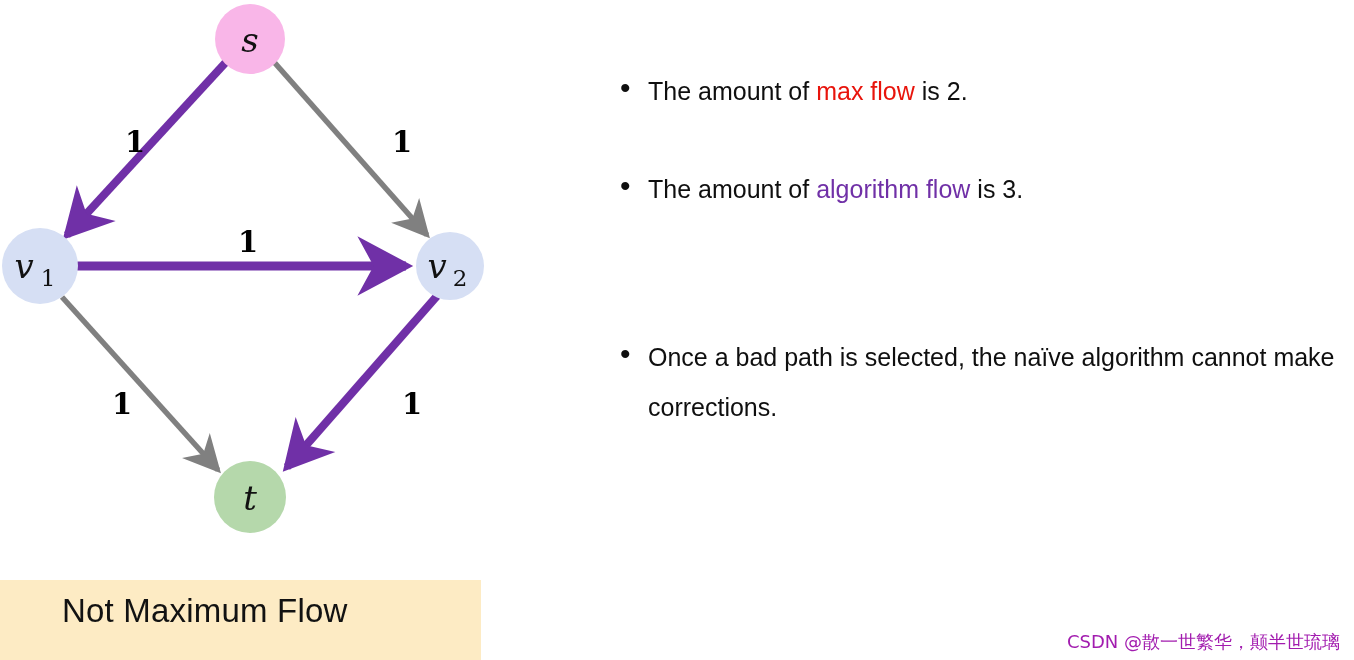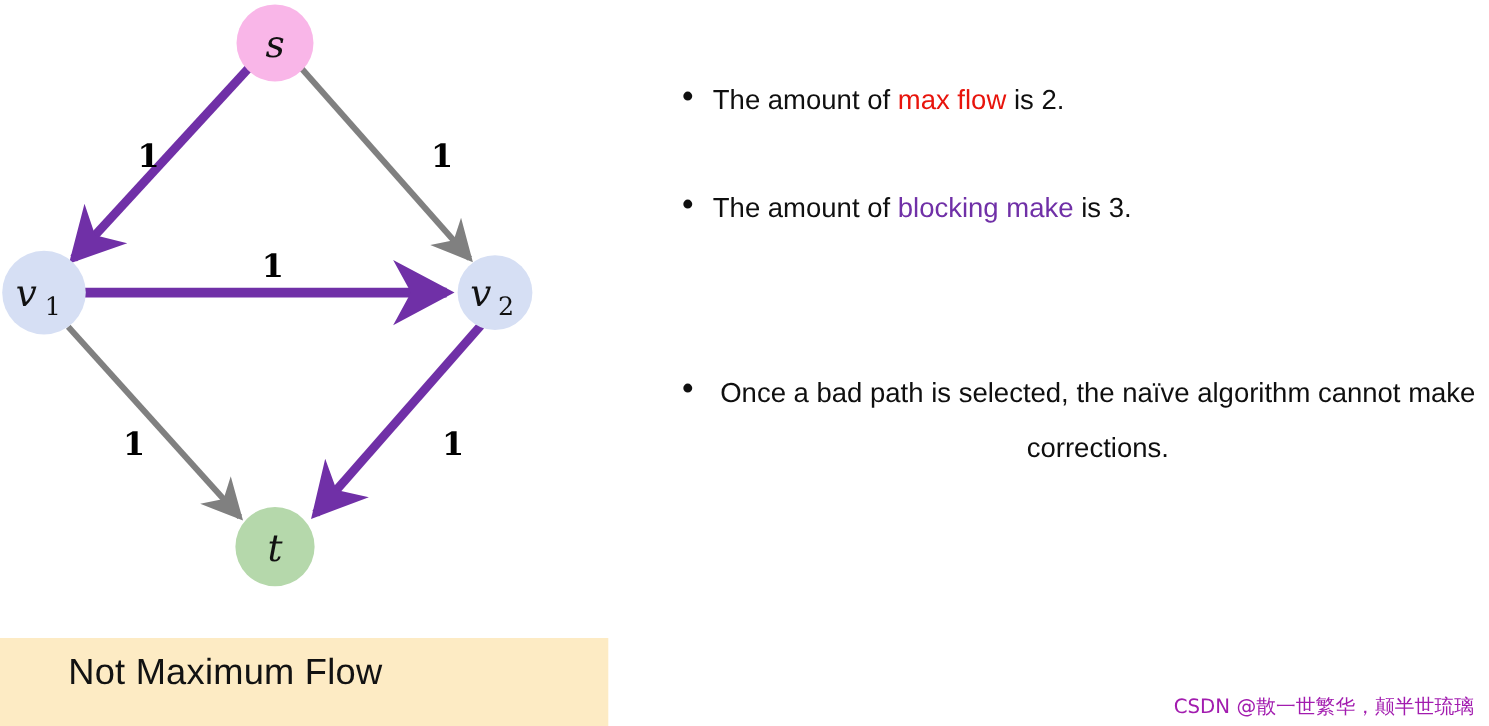"blocking make" span.hl-purple { text: blocking make -> algorithm flow }
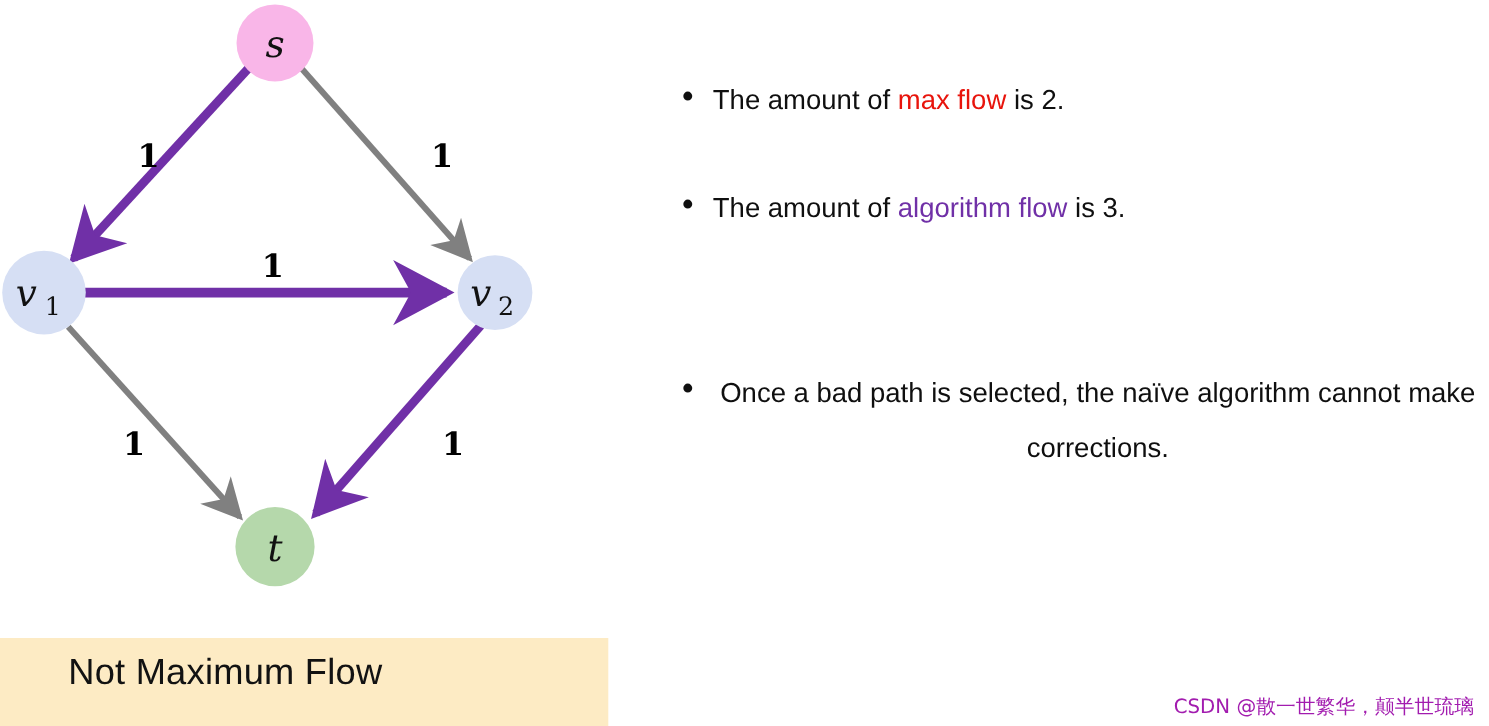"Once a bad path is" .bullet-body.wrap { text-align: center -> none }
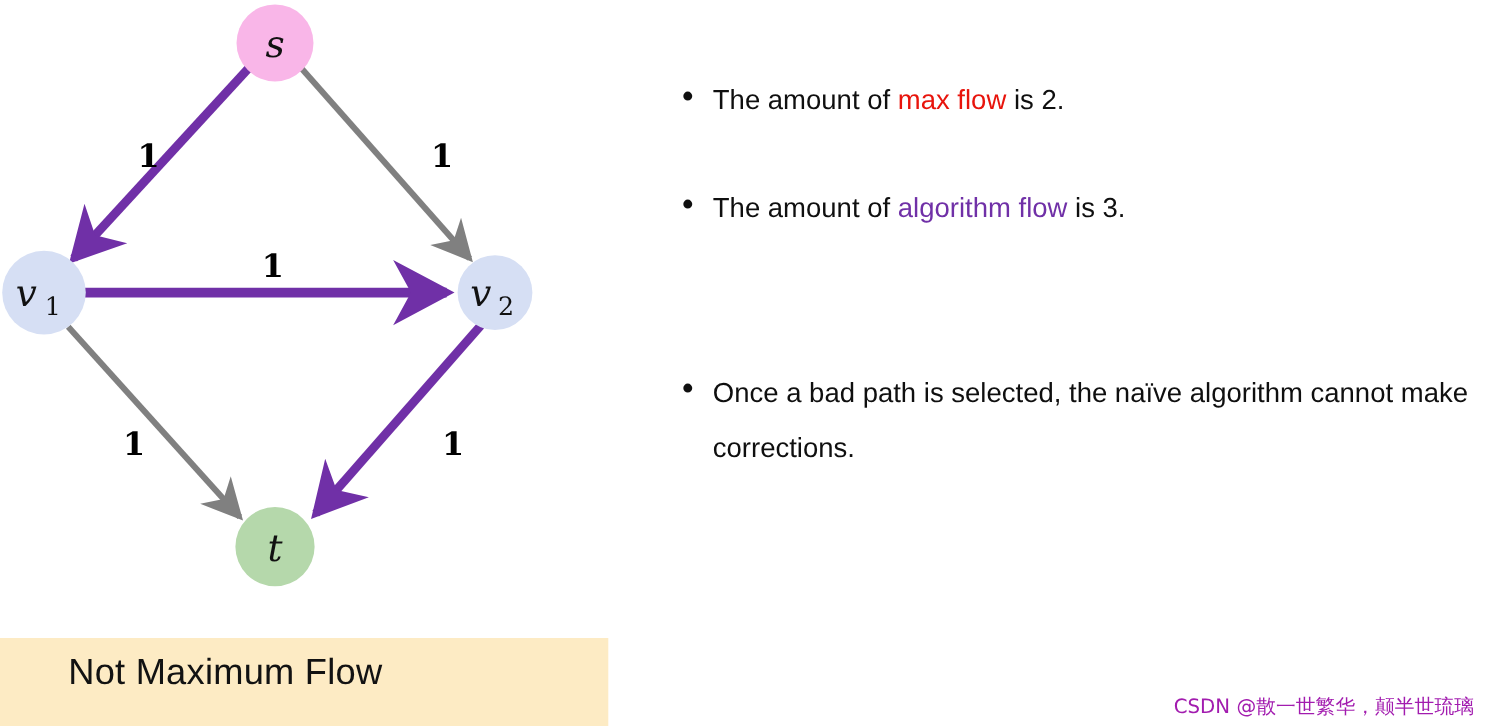"Not Maximum Flow" #caption-banner { width: 553px -> 481px }
